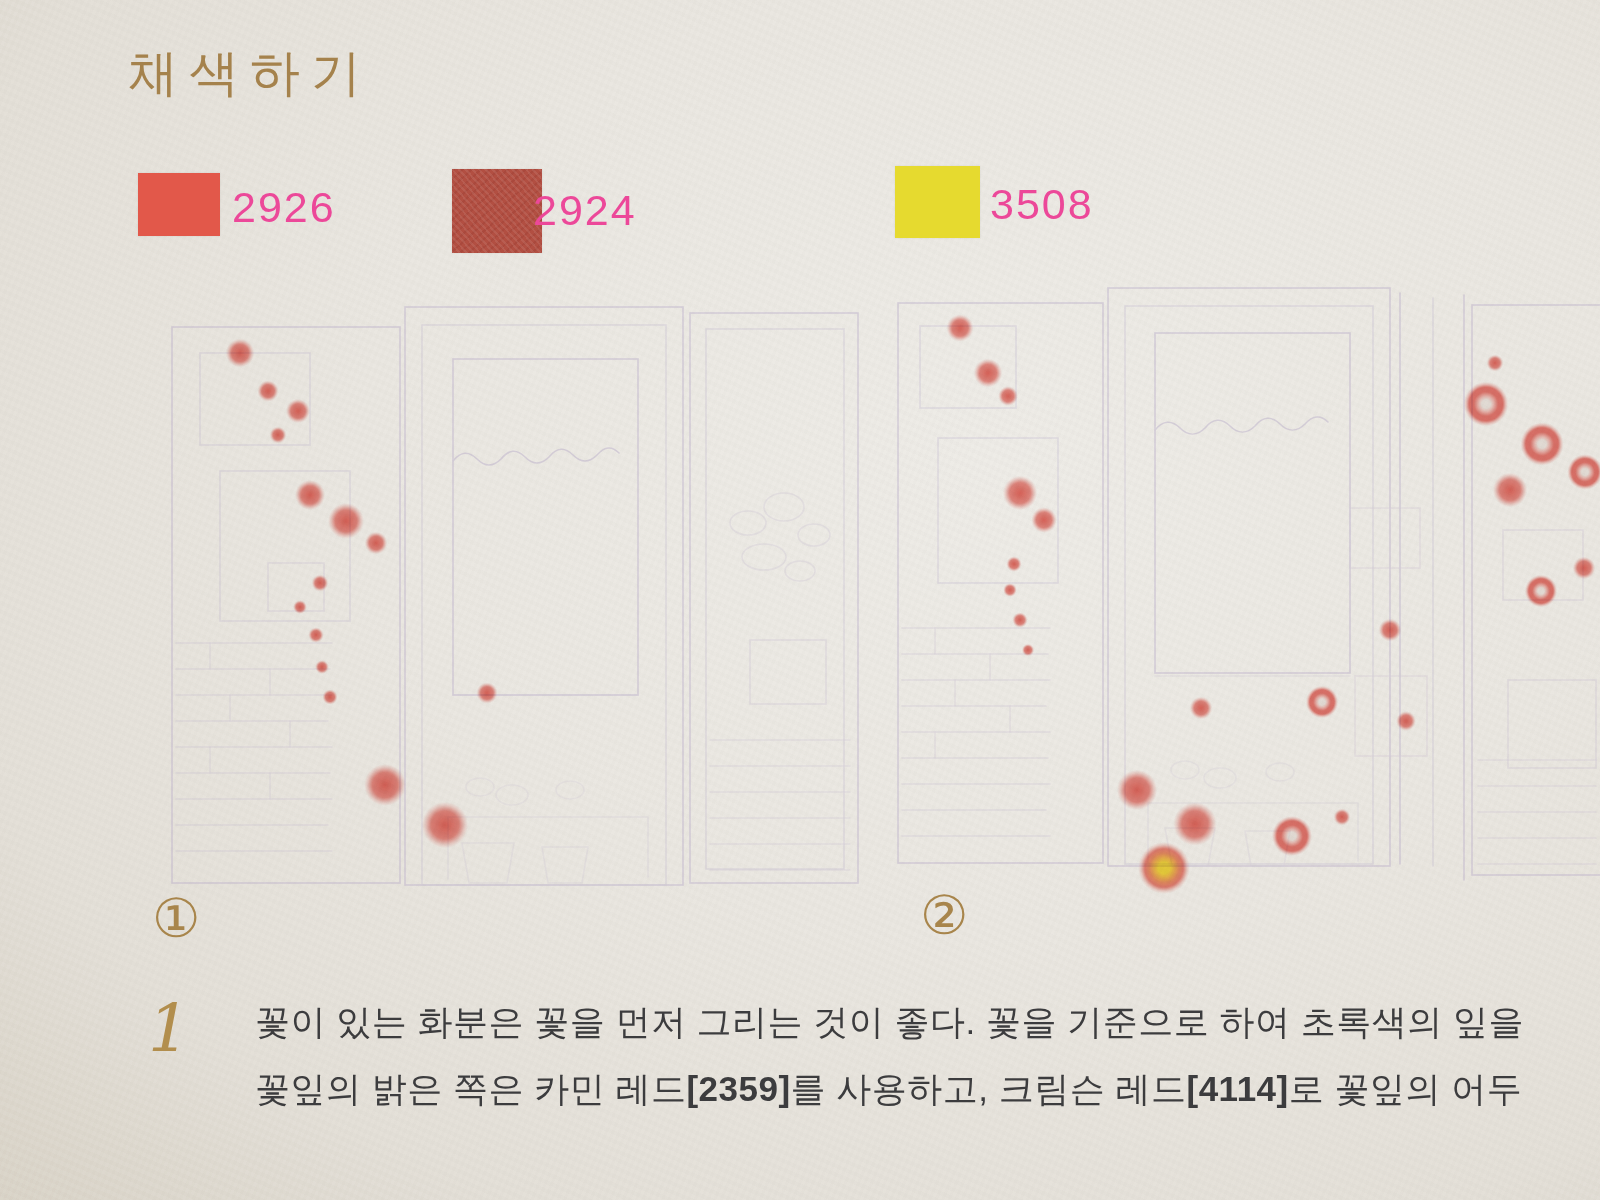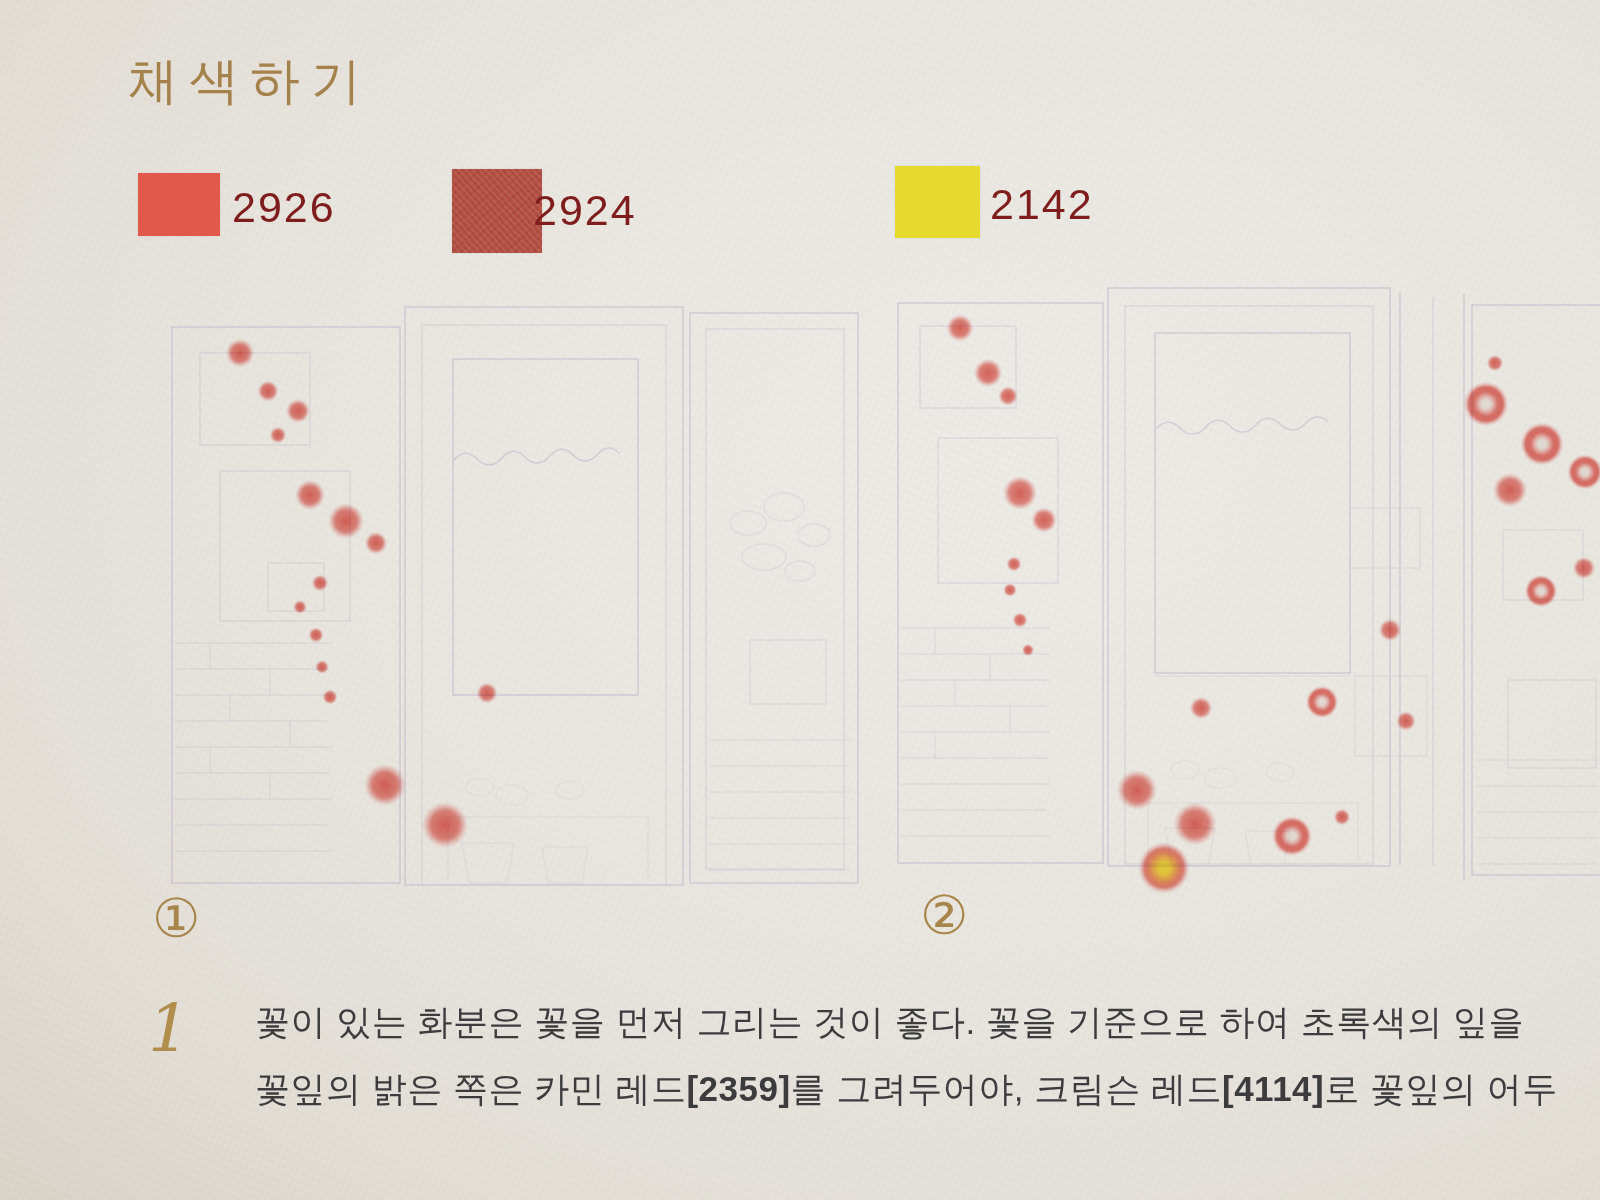"채색하기" .title { top: 48px -> 40px }
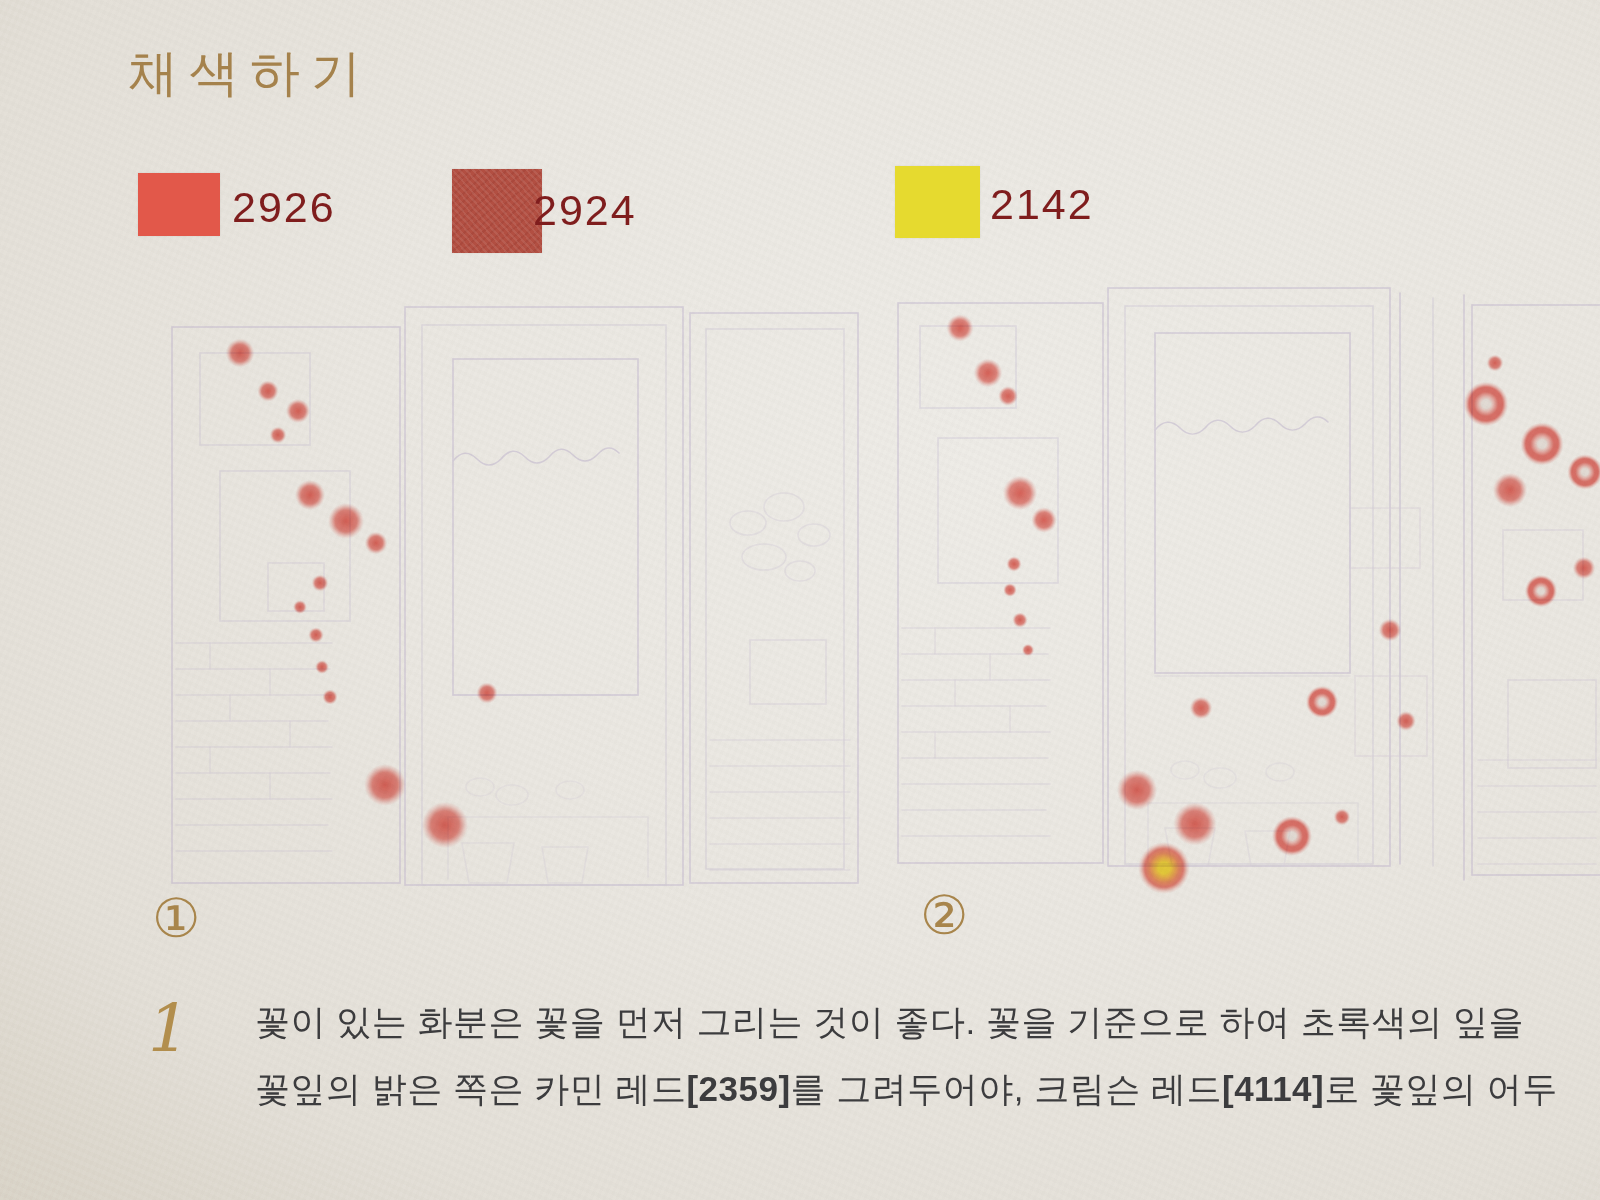"2926" .swatch-label { color: #7f1d1d -> #ec4899 }
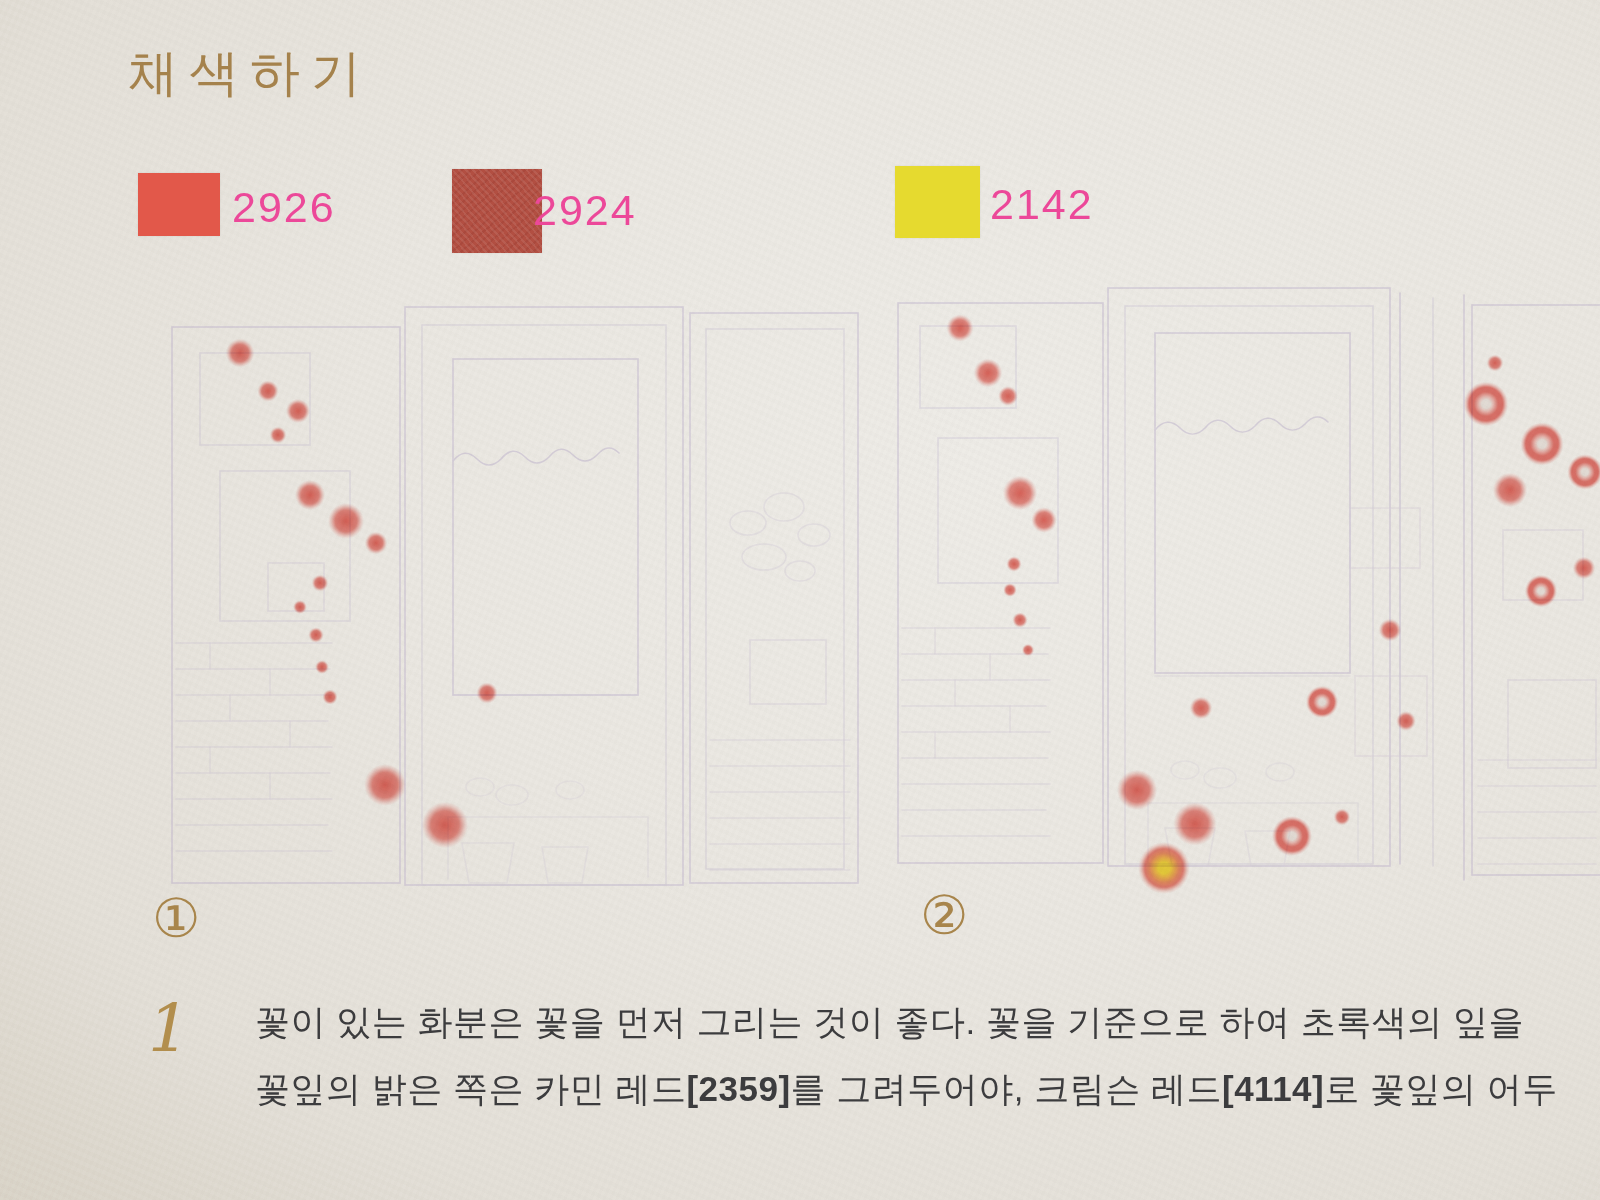"2142" div.swatch-label { text: 2142 -> 3508 }
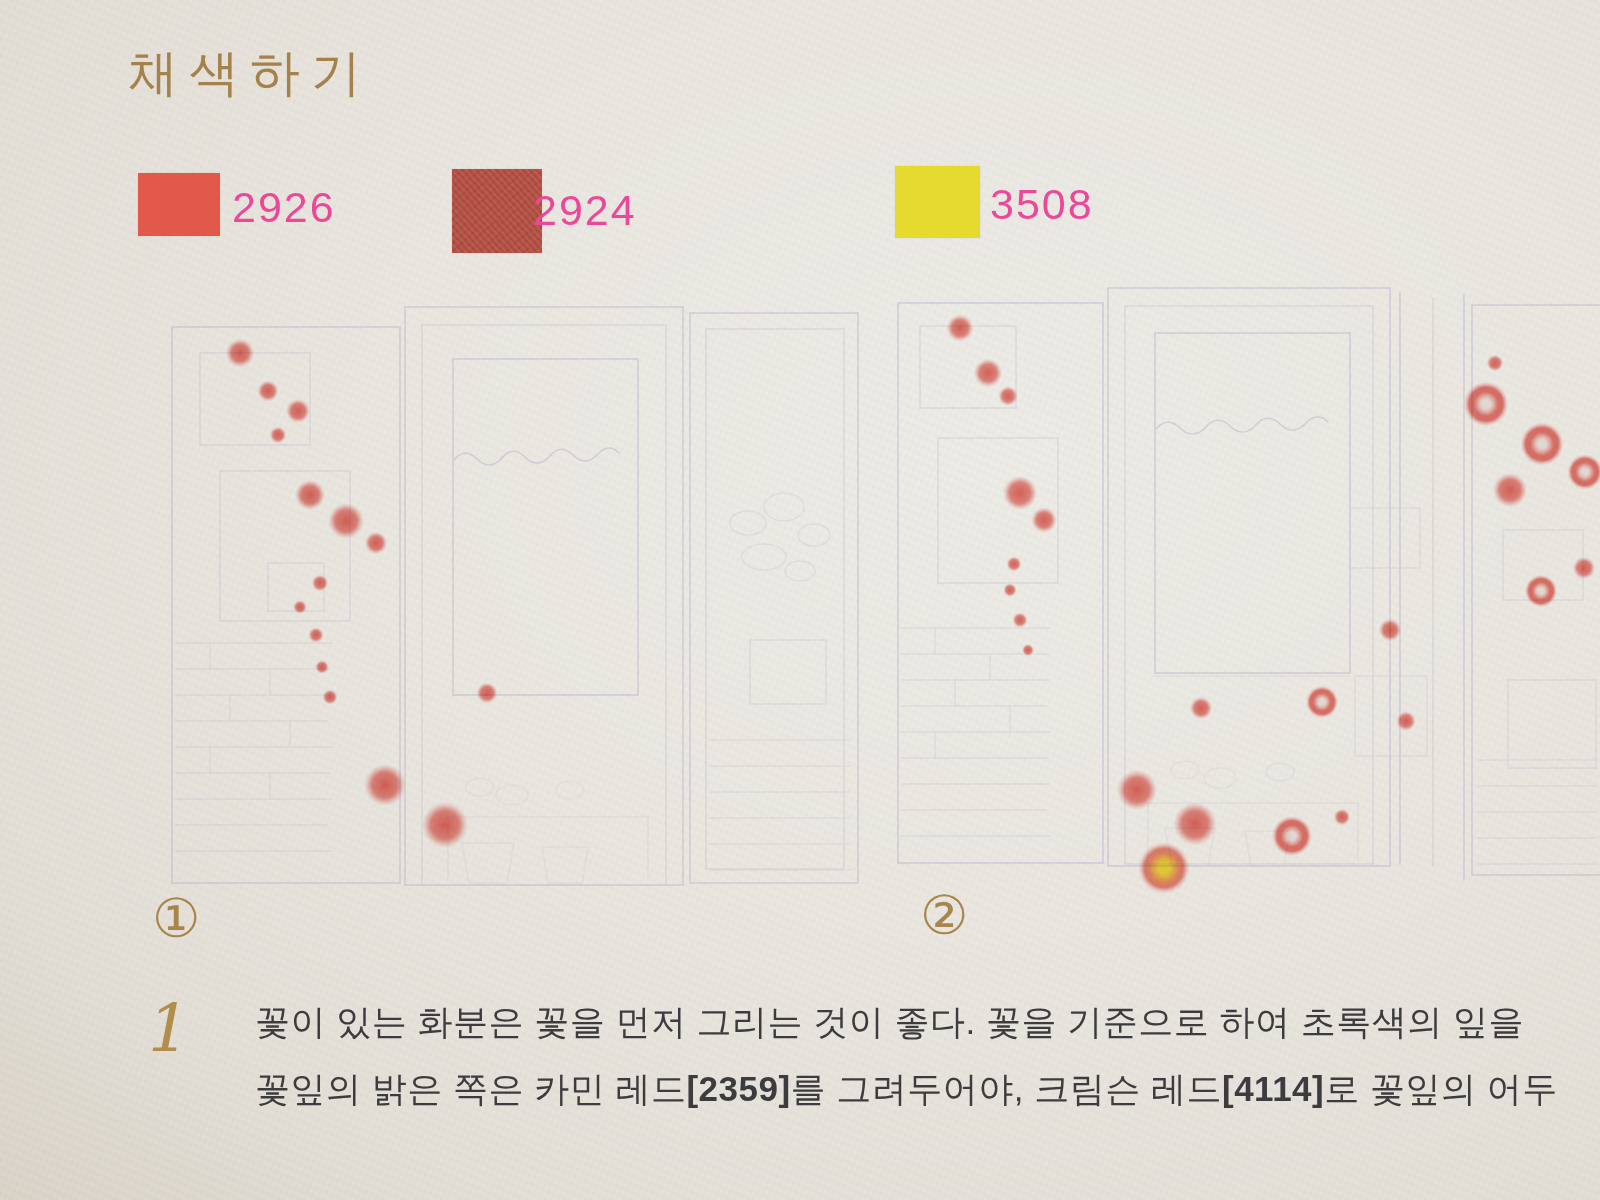"를 그려두어야, 크림슨 레드" span { text: 그려두어야 -> 사용하고 }
